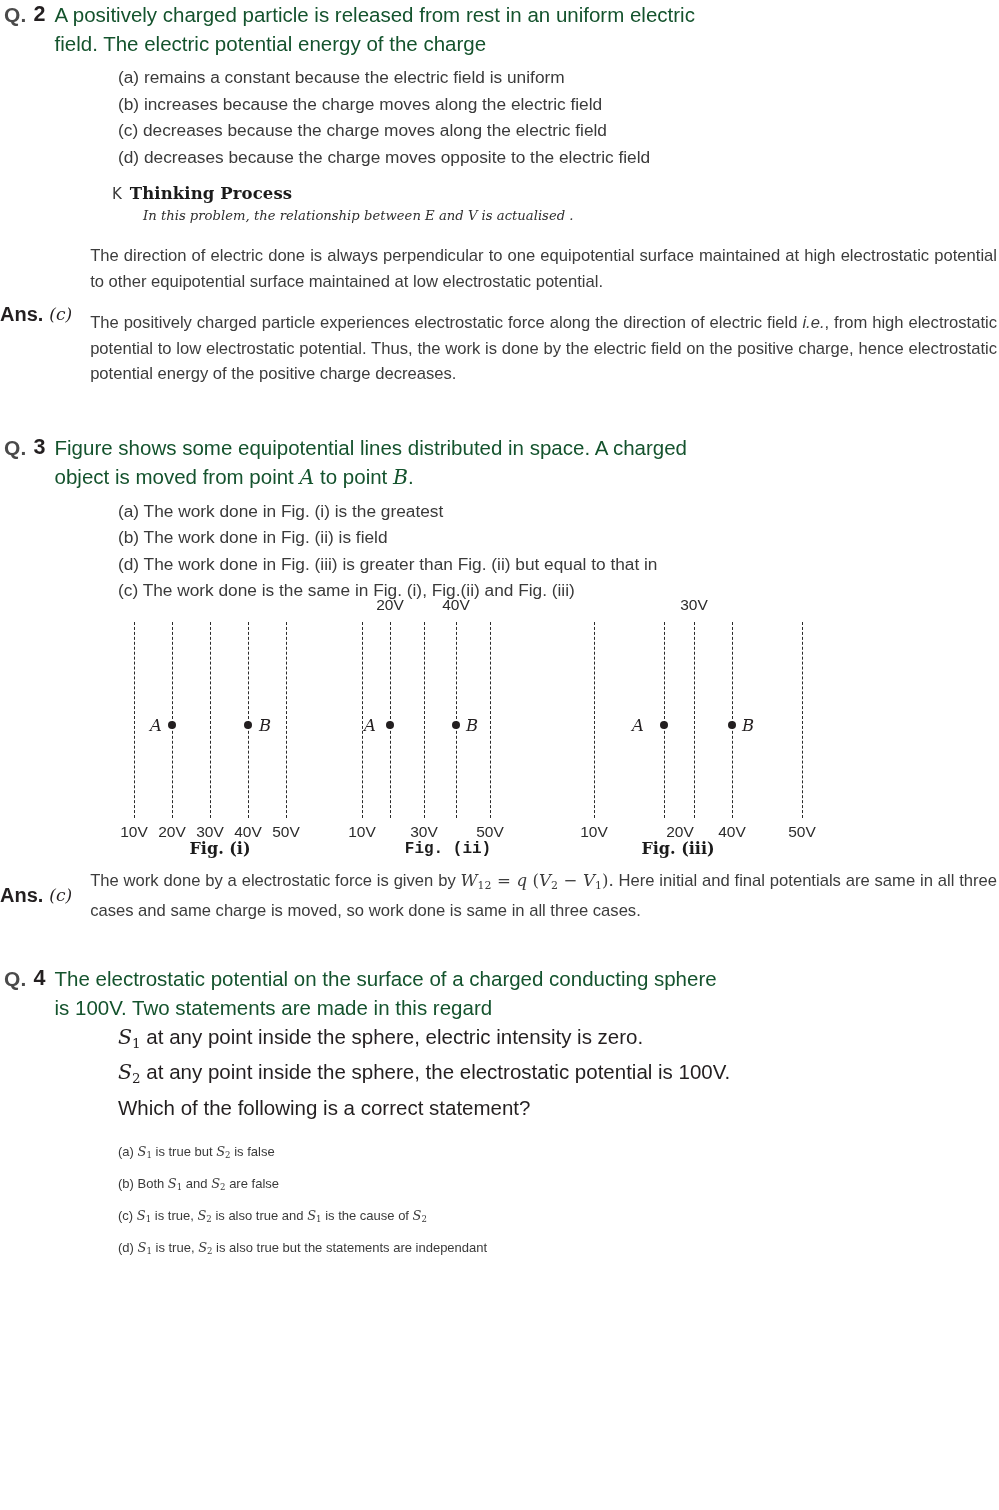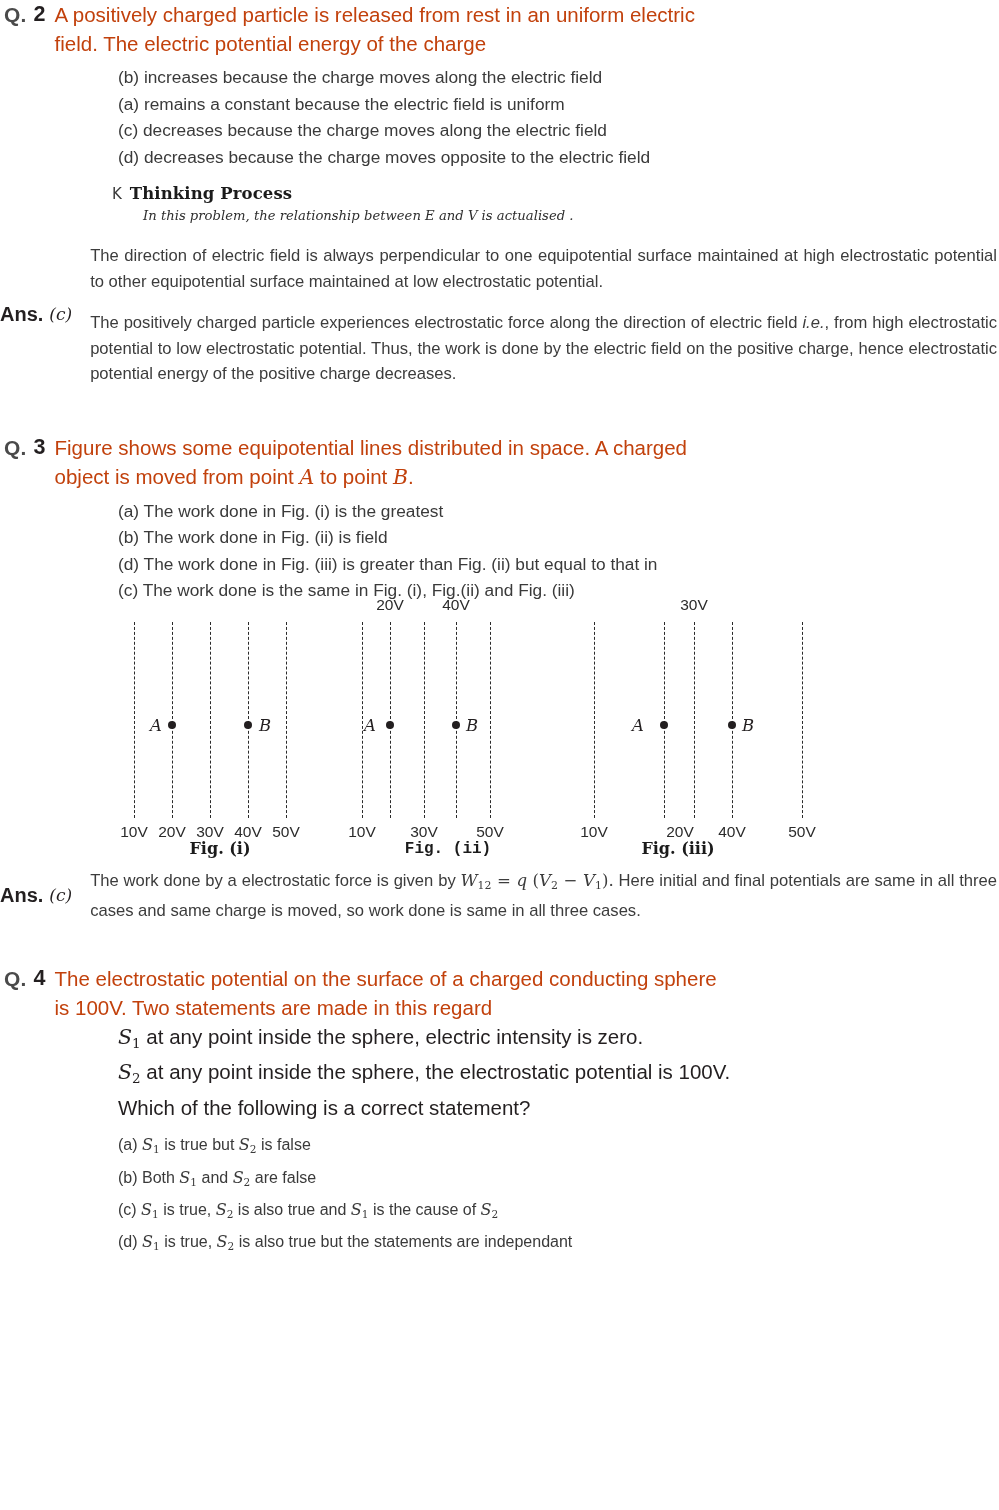"A positively charged particle is" .q-text { color: #c2410c -> #14532d }
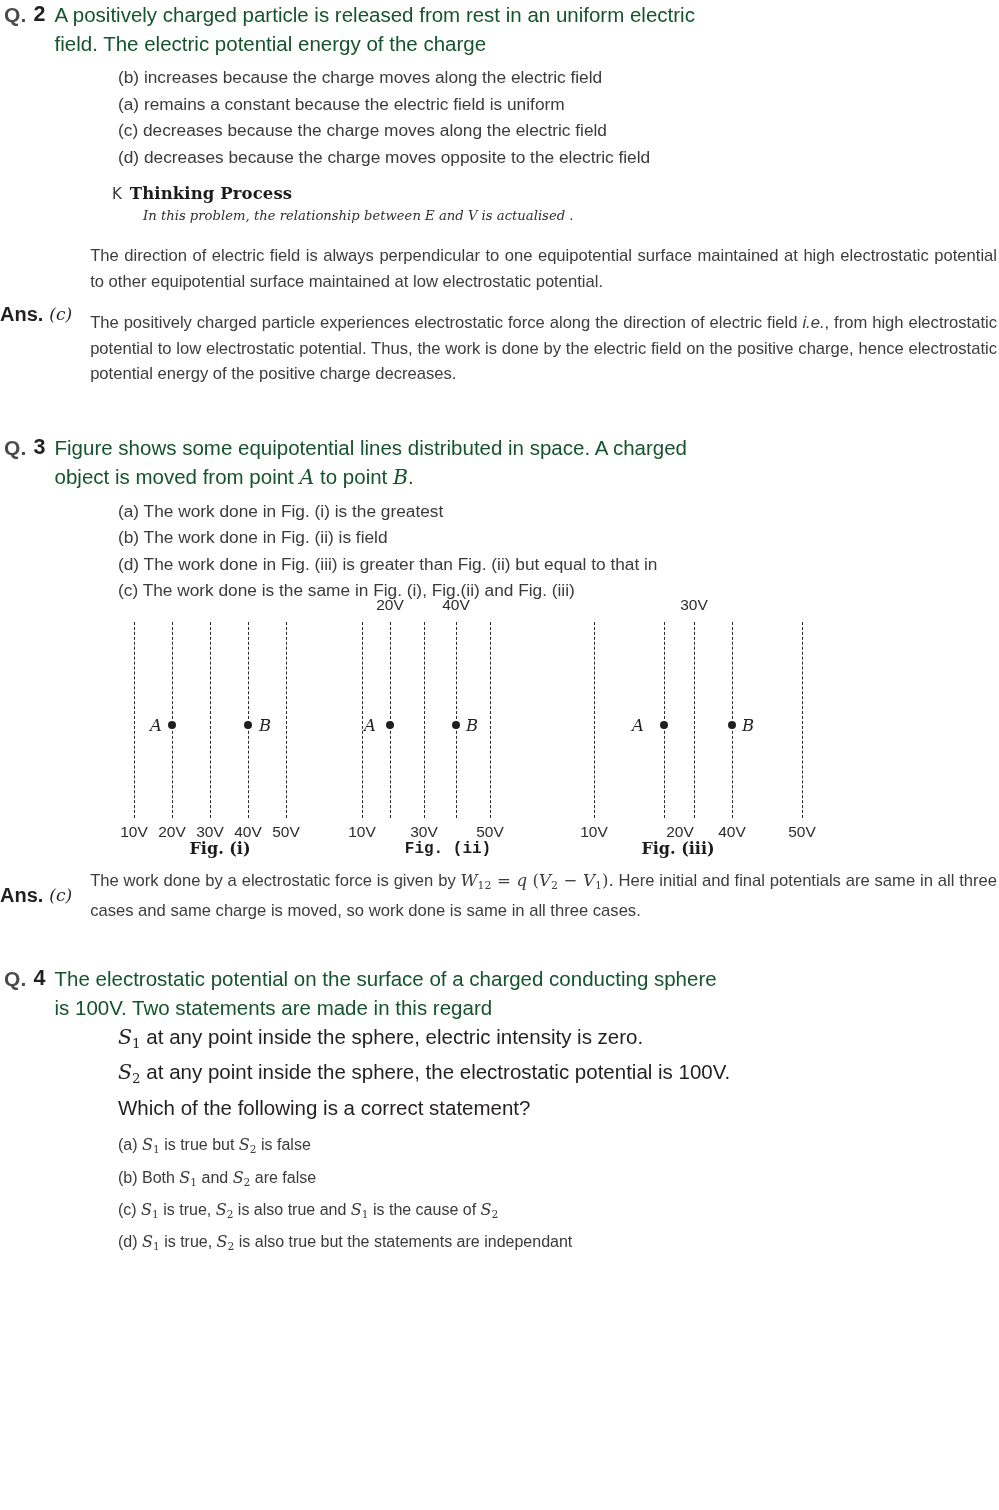"(b) increases because the charge" div.opt { order: before "(a) remains a constant because" -> after "(a) remains a constant because" }
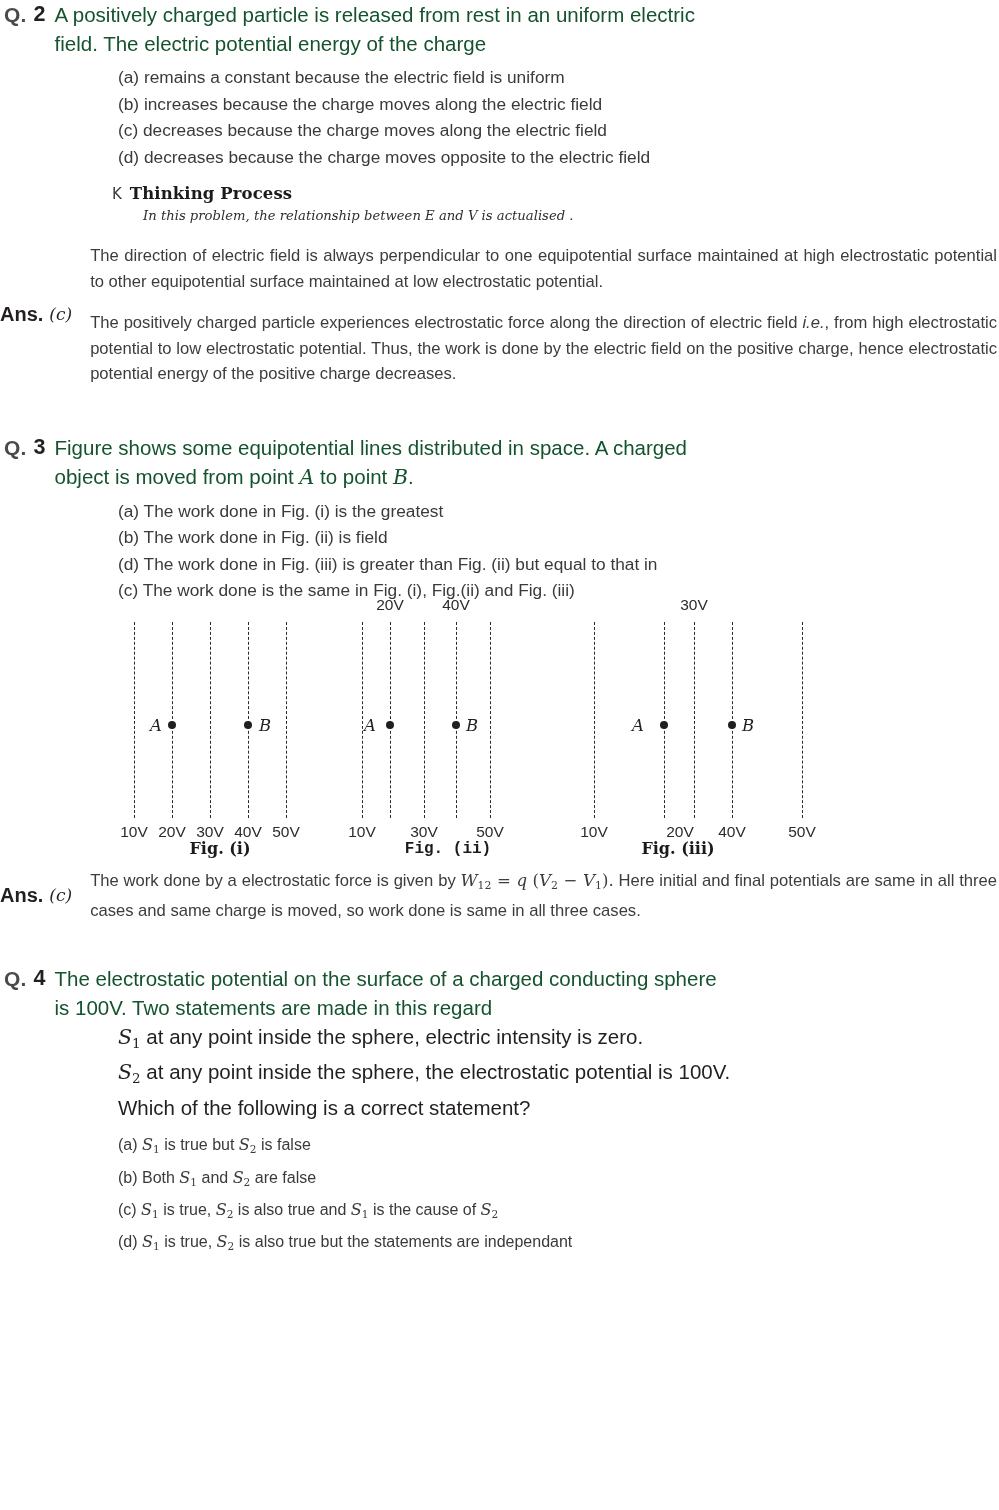"The direction of electric field" p { text: field -> done }
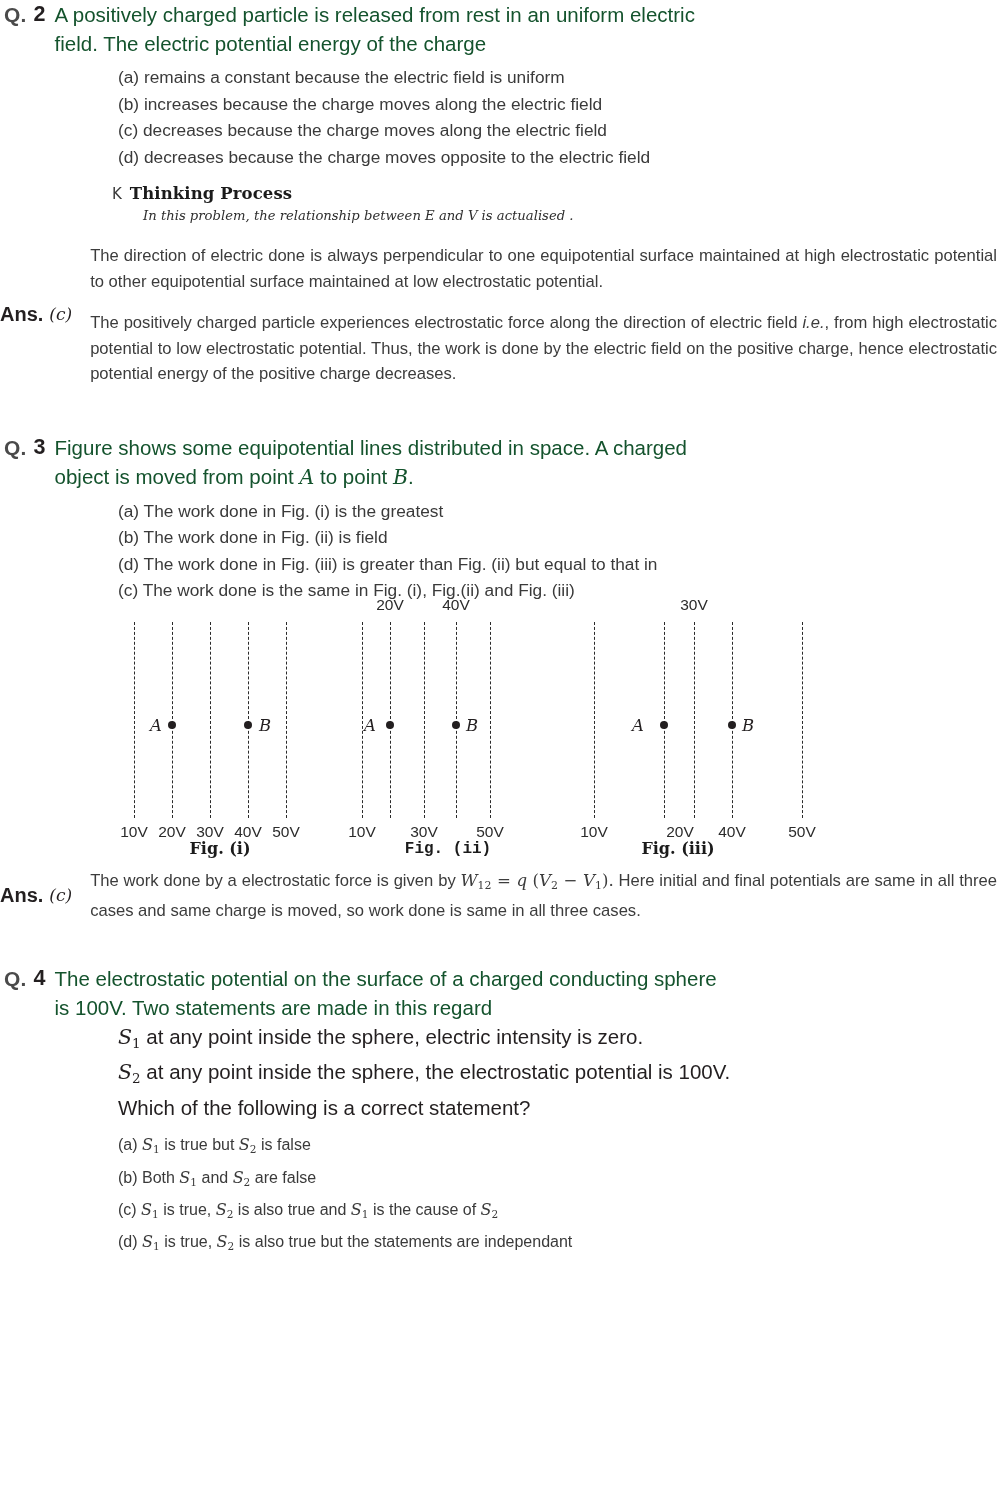"(a) S1 is true but" .q4-opts { font-size: 16px -> 13px; margin: 8px 0 0 118px -> 15px 0 0 118px }
